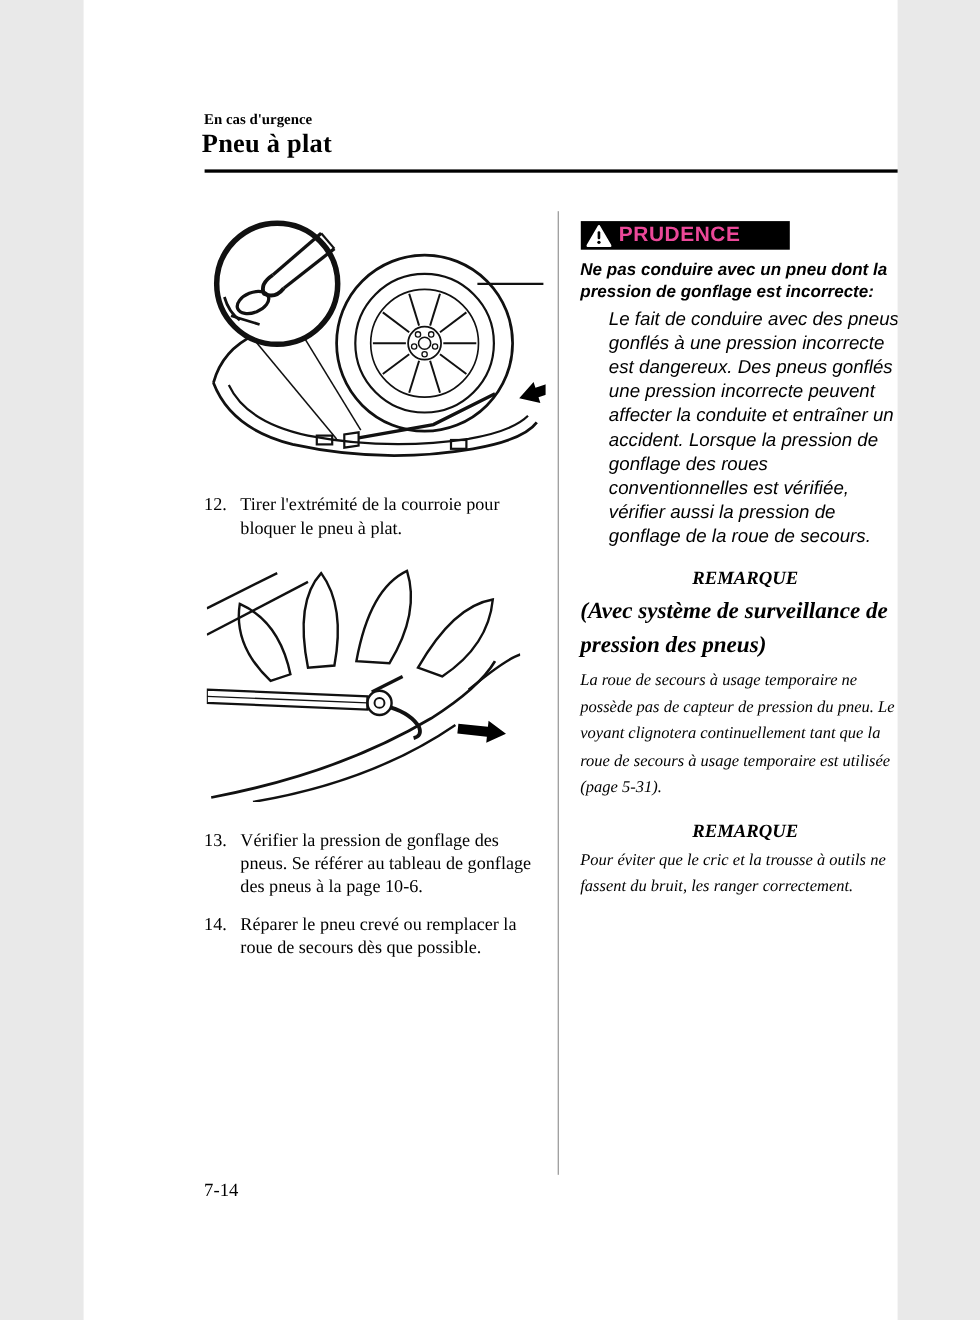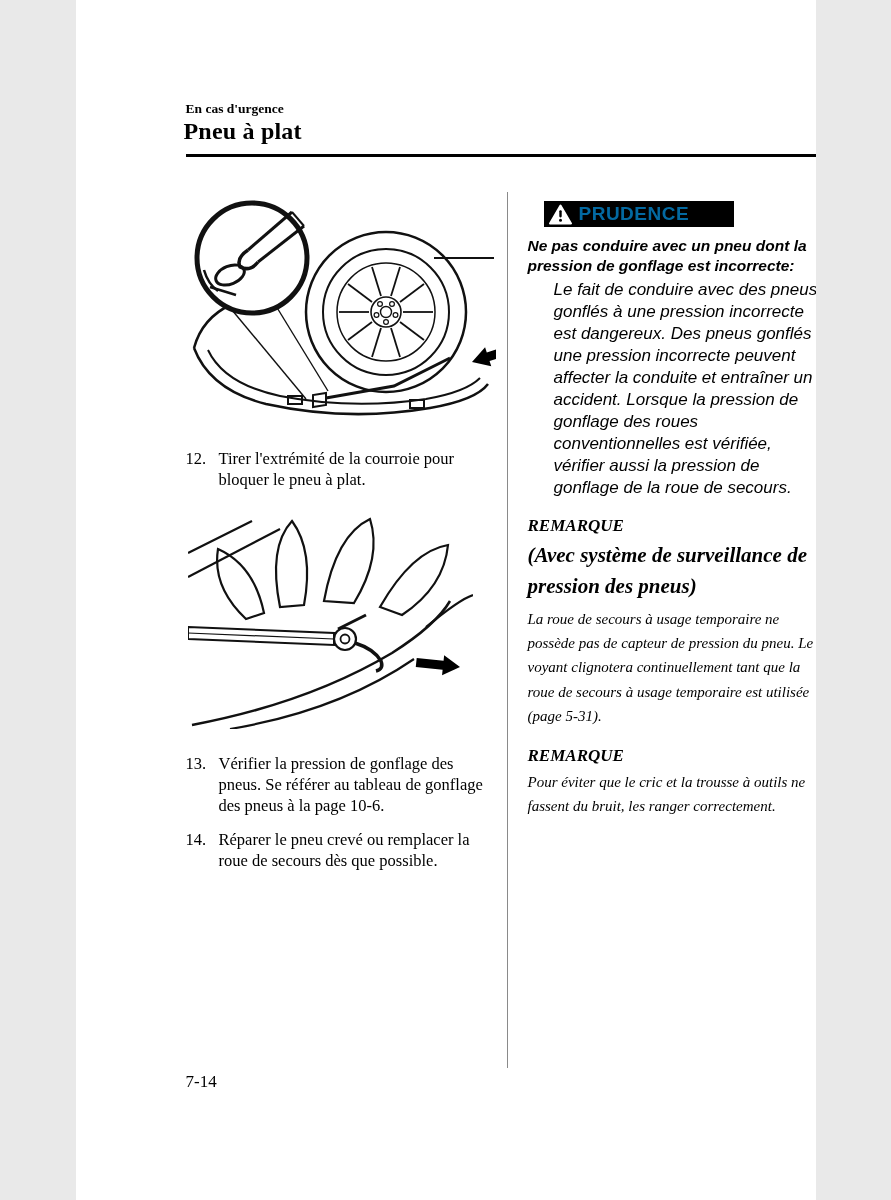"PRUDENCE" .caution-box { color: #0369a1 -> #ec4899; margin-left: 16px -> none }
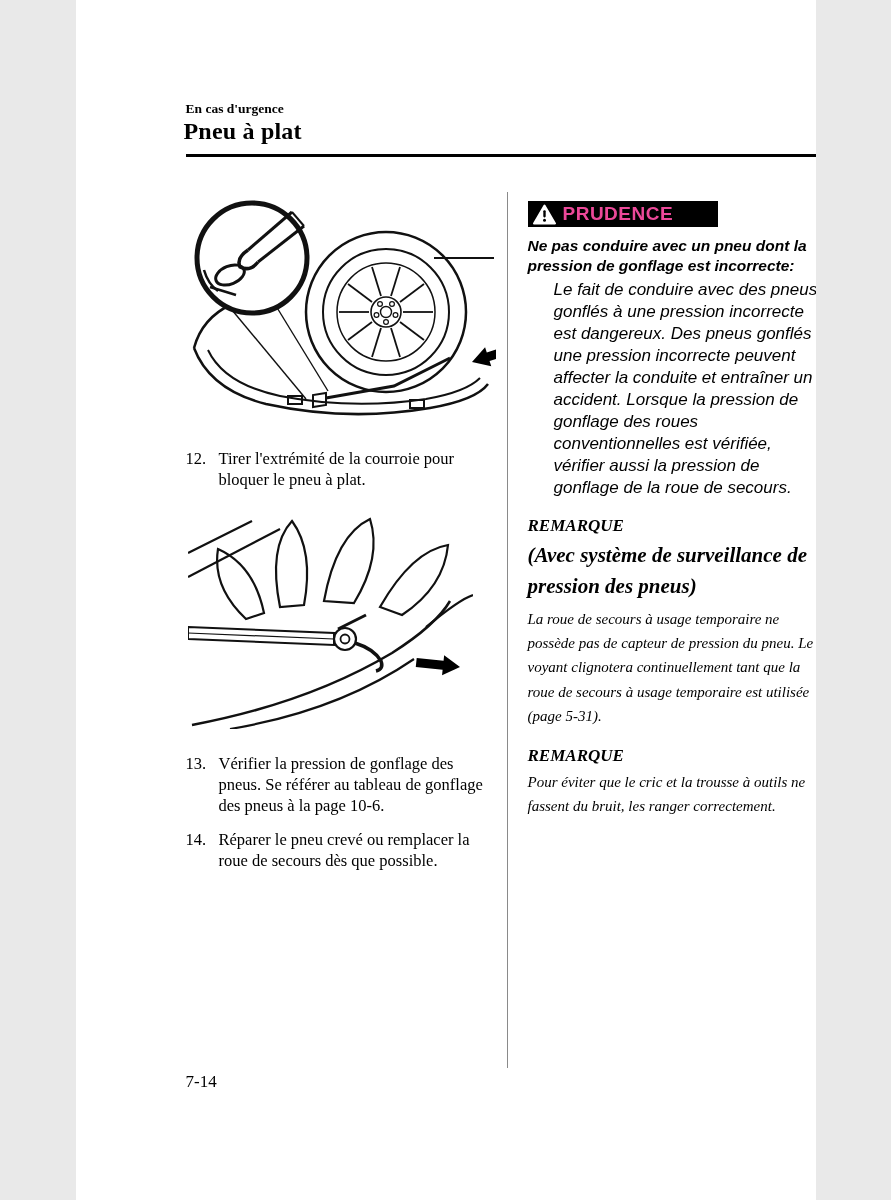"REMARQUE" .note-label { text-align: none -> center }
